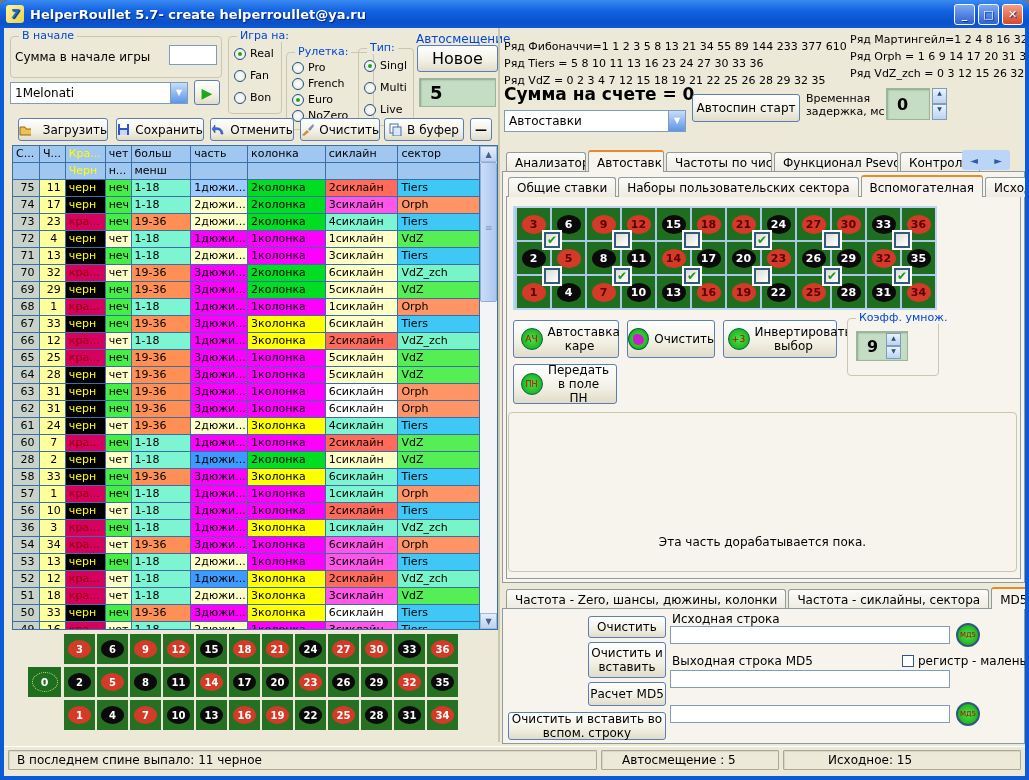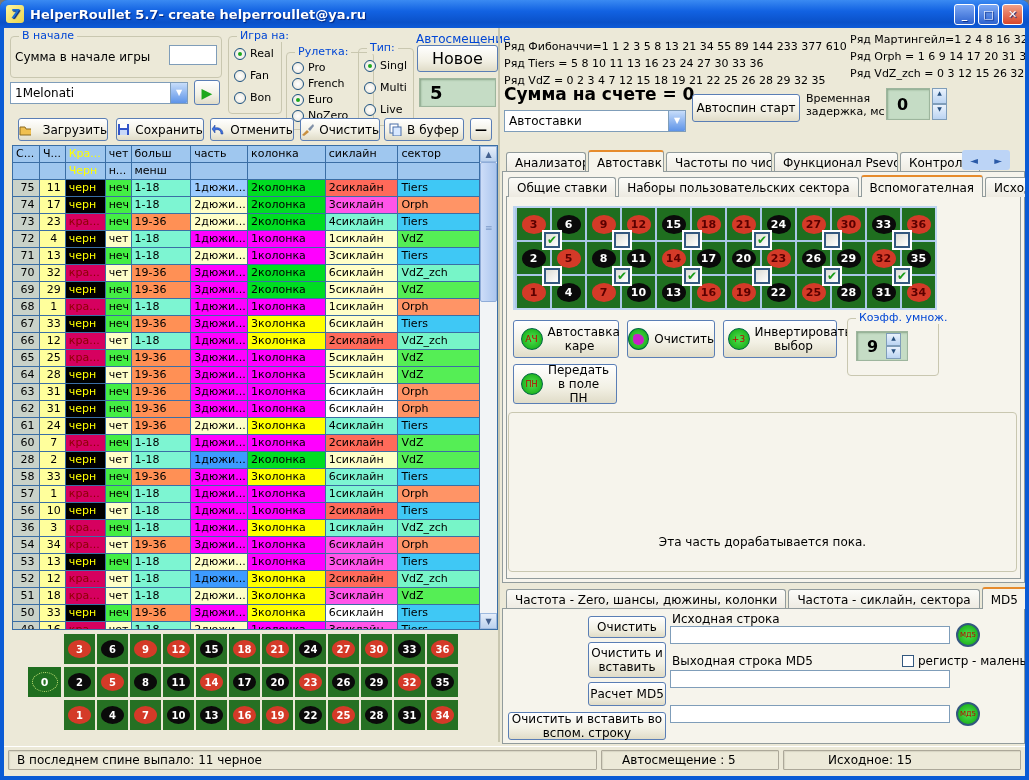"Частота - сиклайн, сектора" div.tab { text: сиклайн -> сиклайны }
